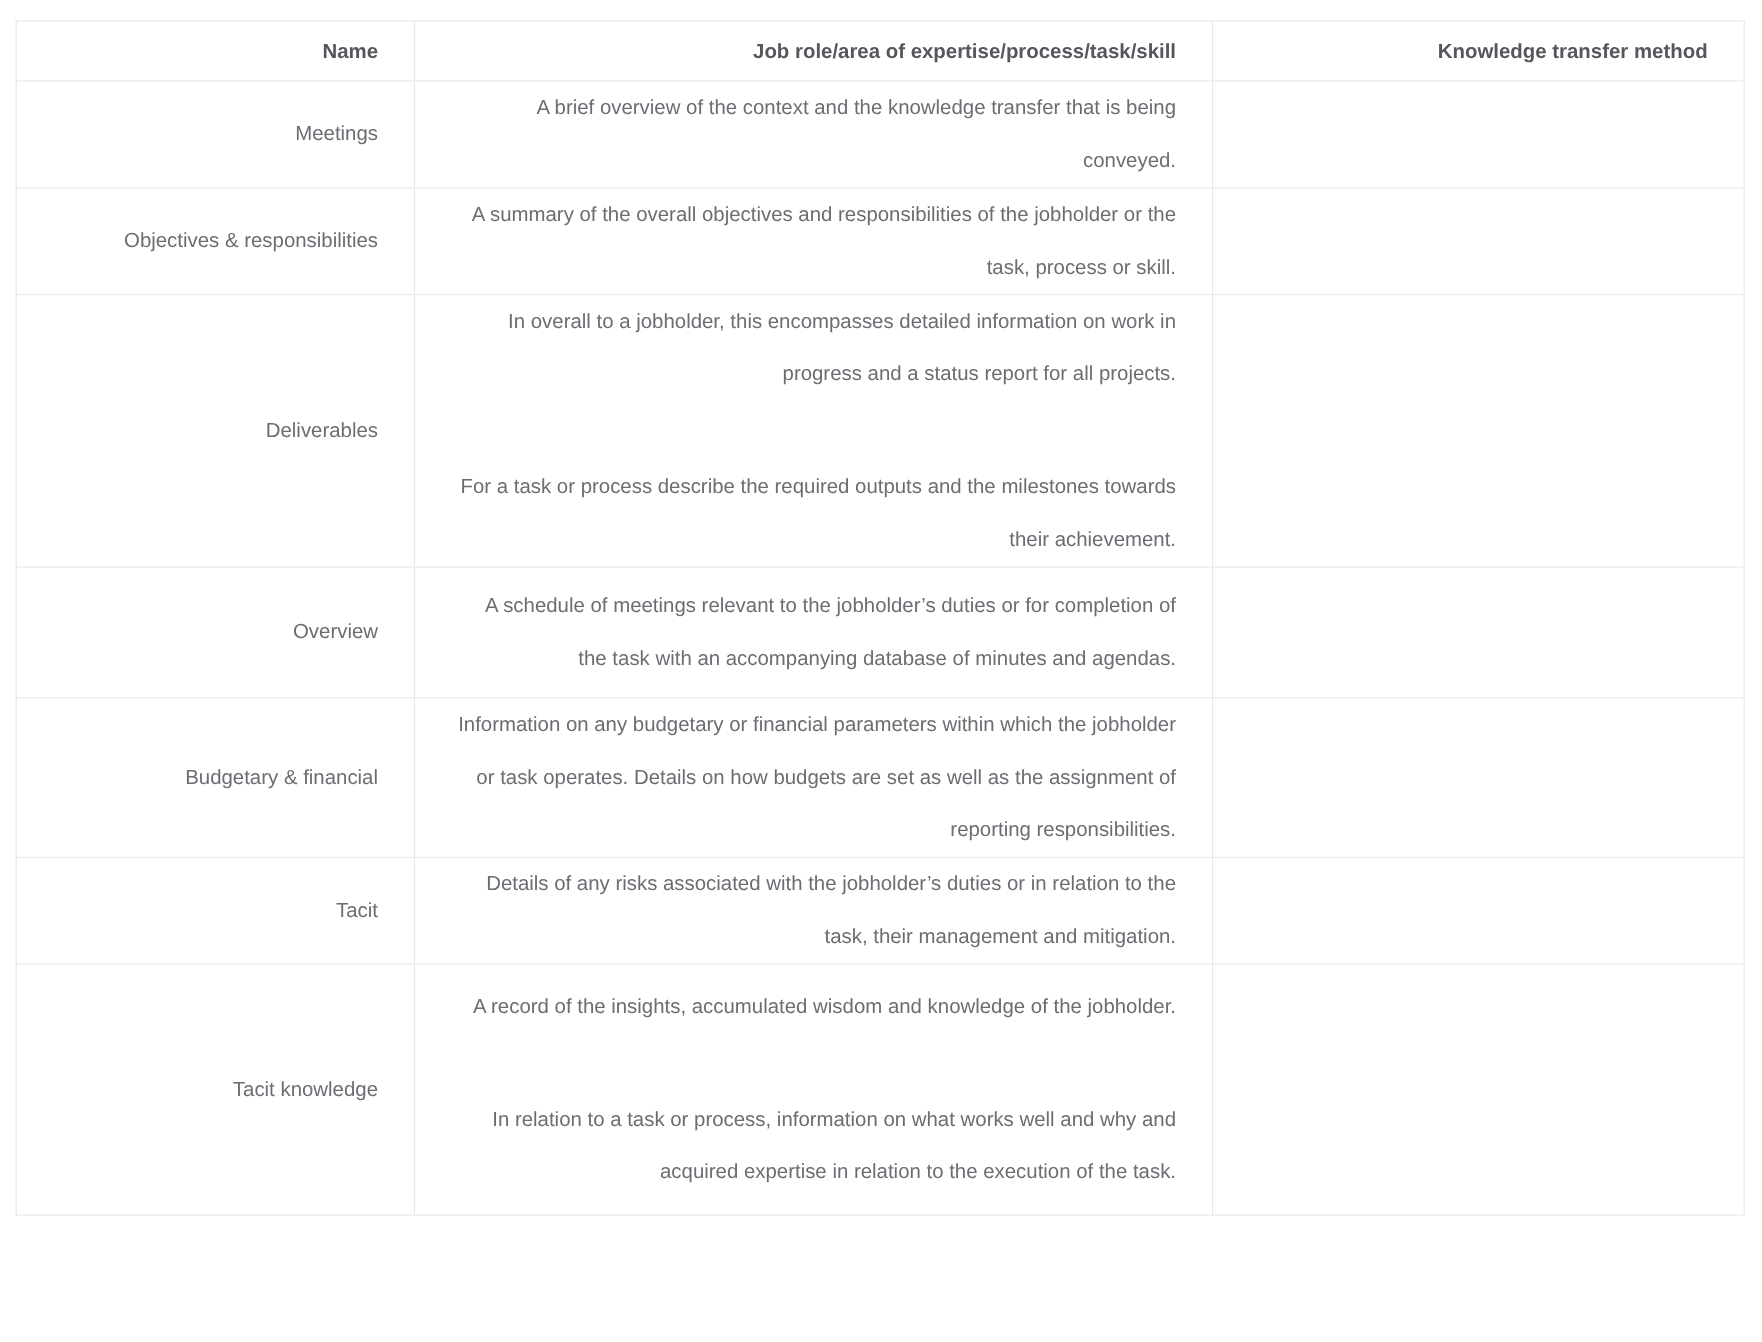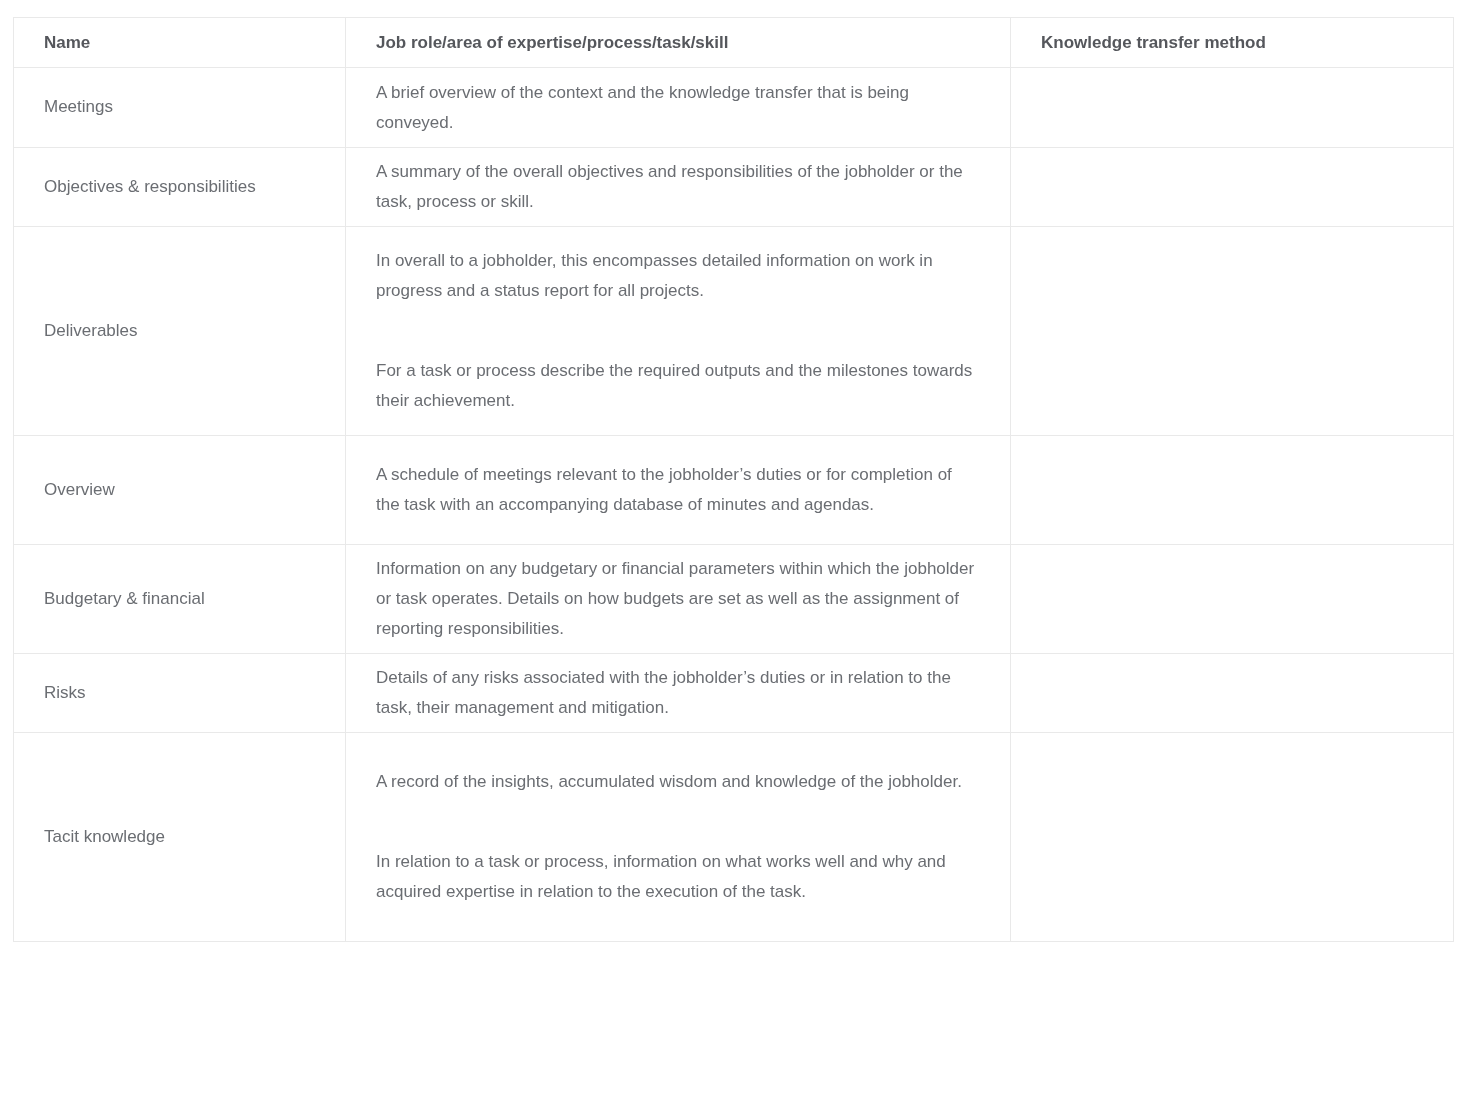"Name" table.kt-table th, table.kt-table td { text-align: left -> right }
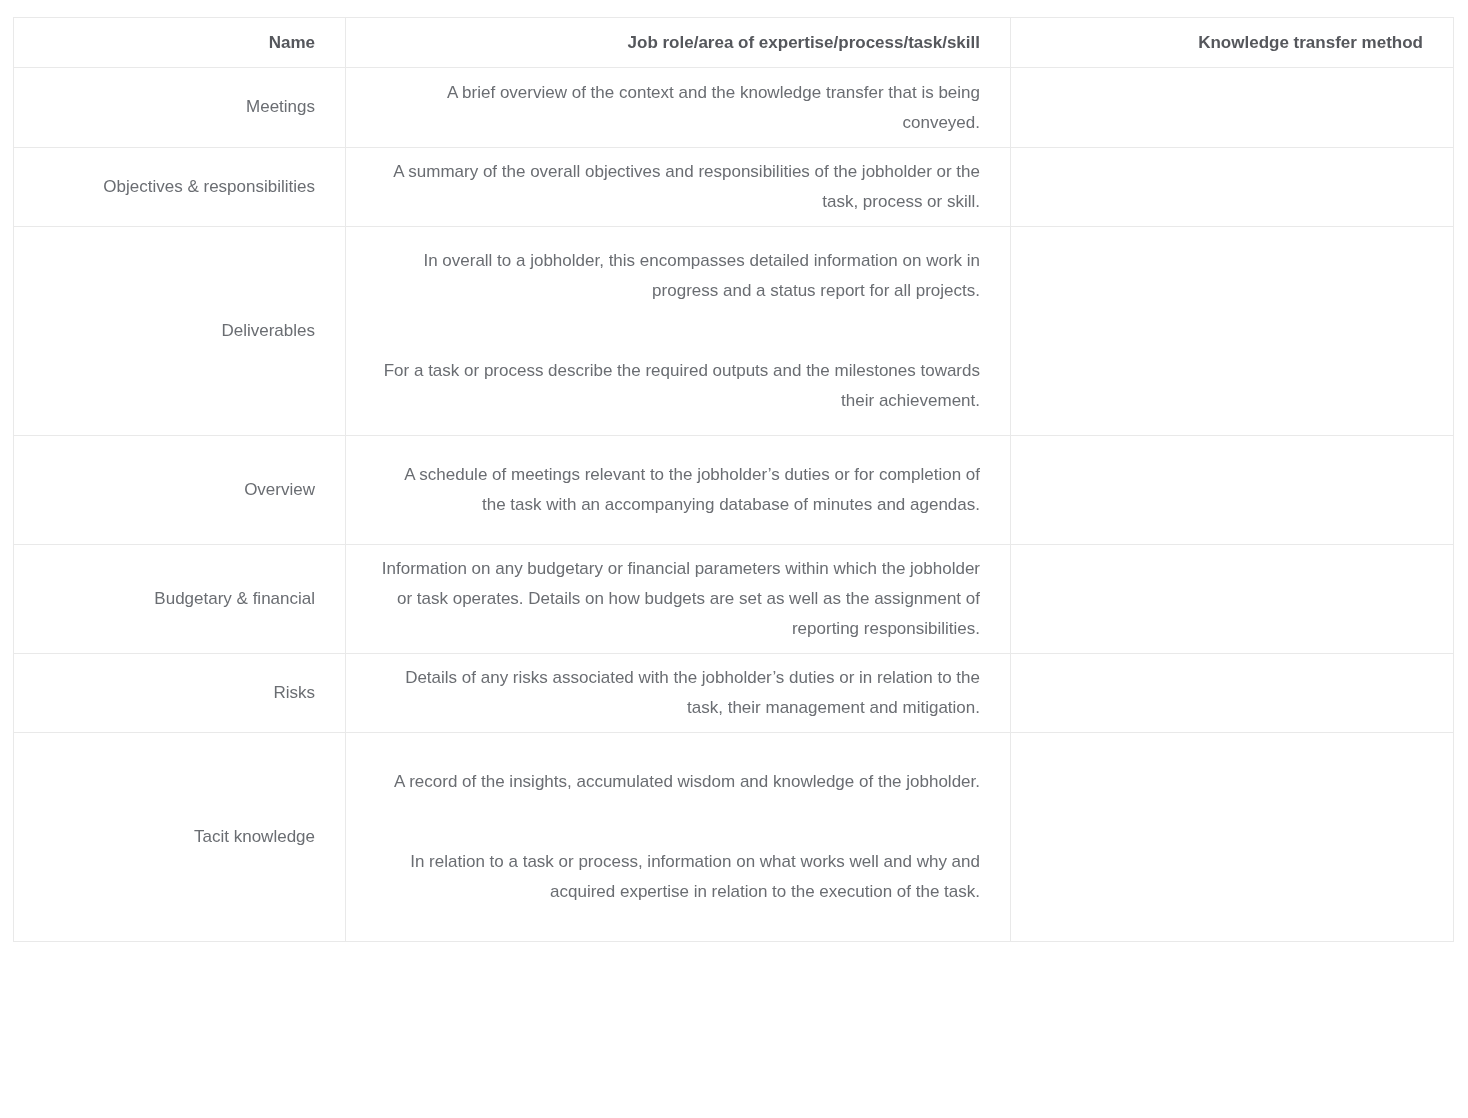"A brief overview of the" td p { line-height: 30px -> 44px }
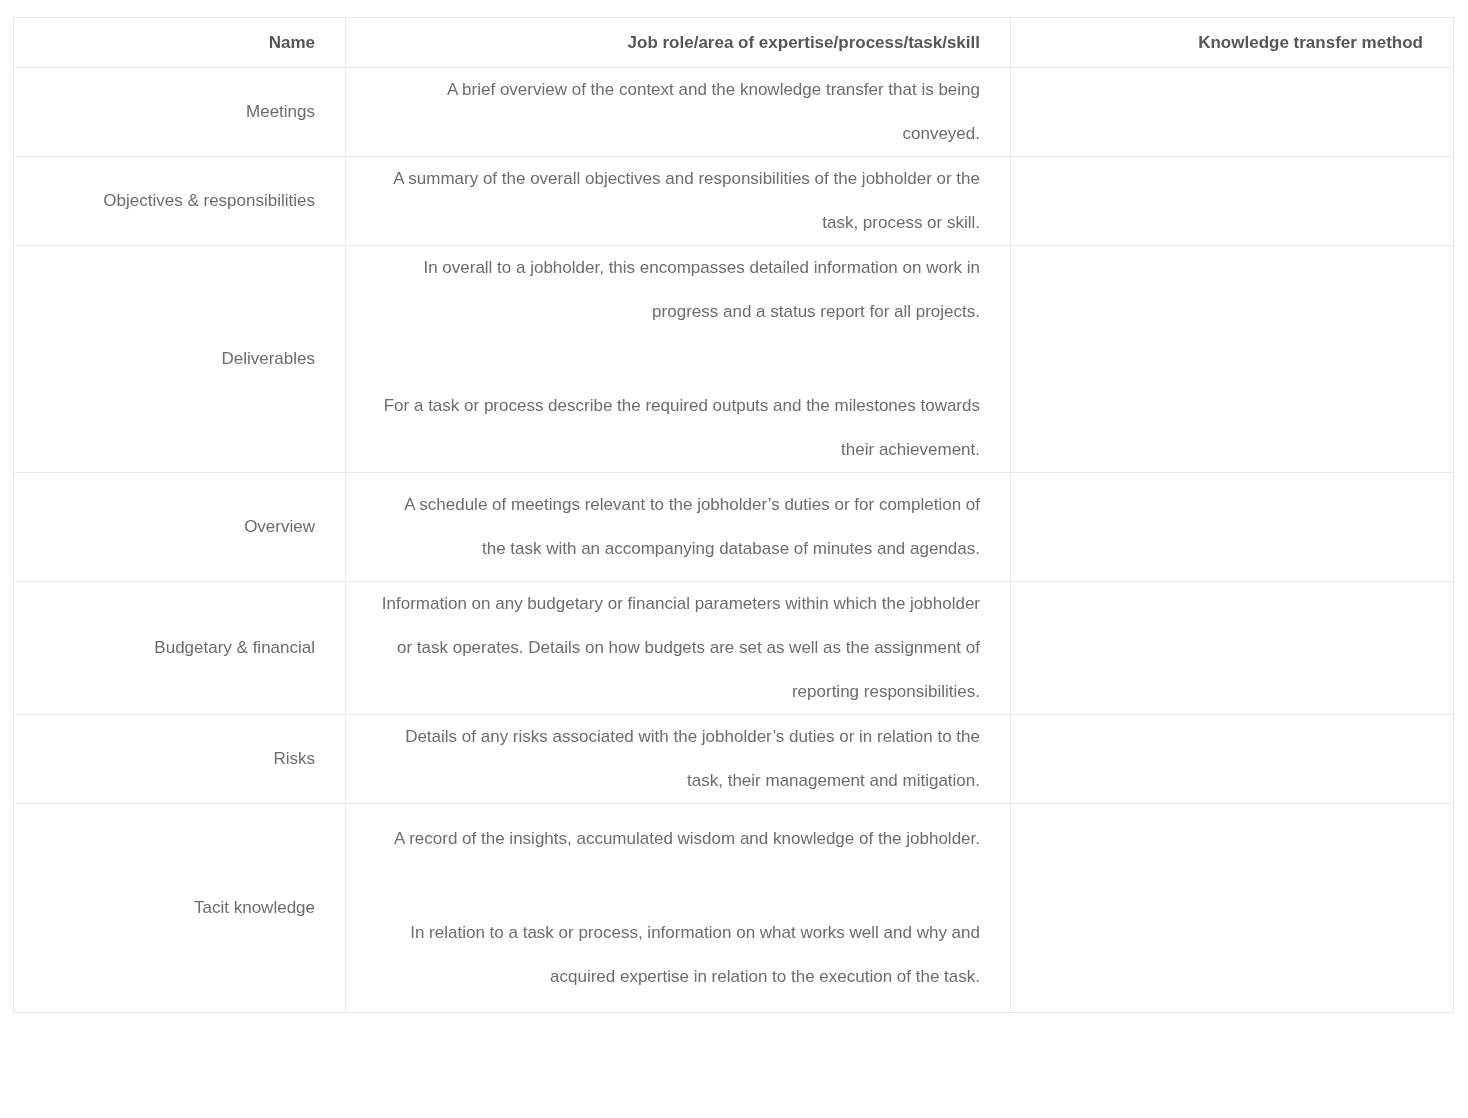"Risks" td.name-cell { text: Risks -> Tacit }
